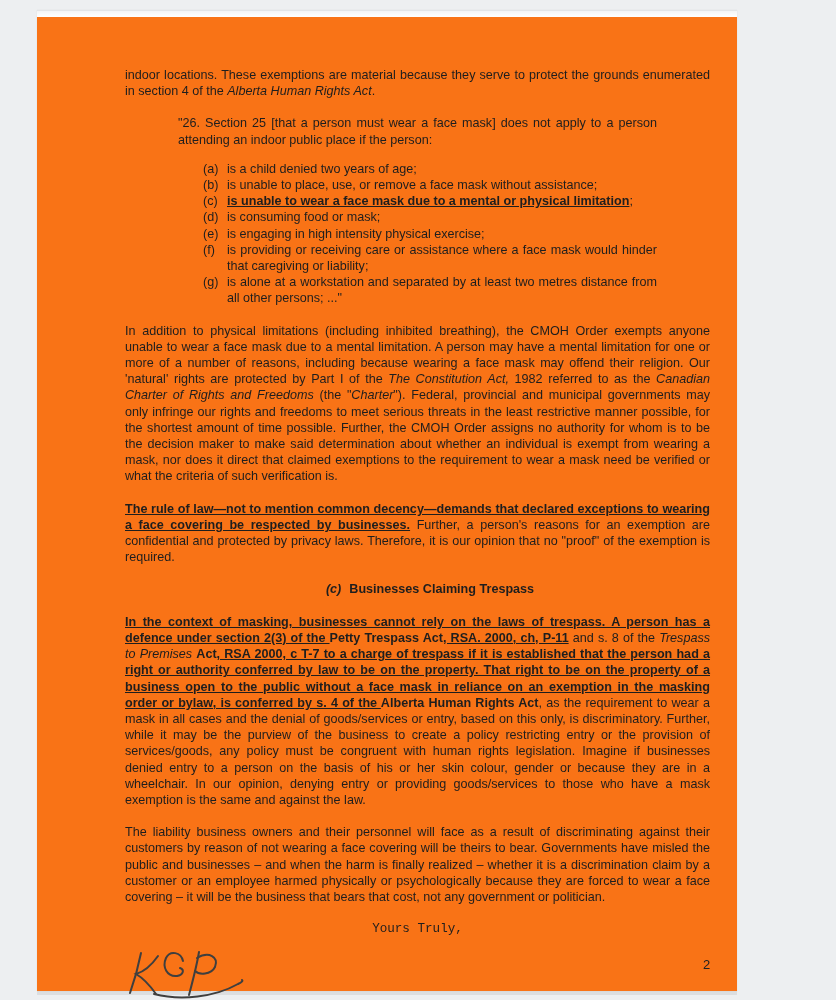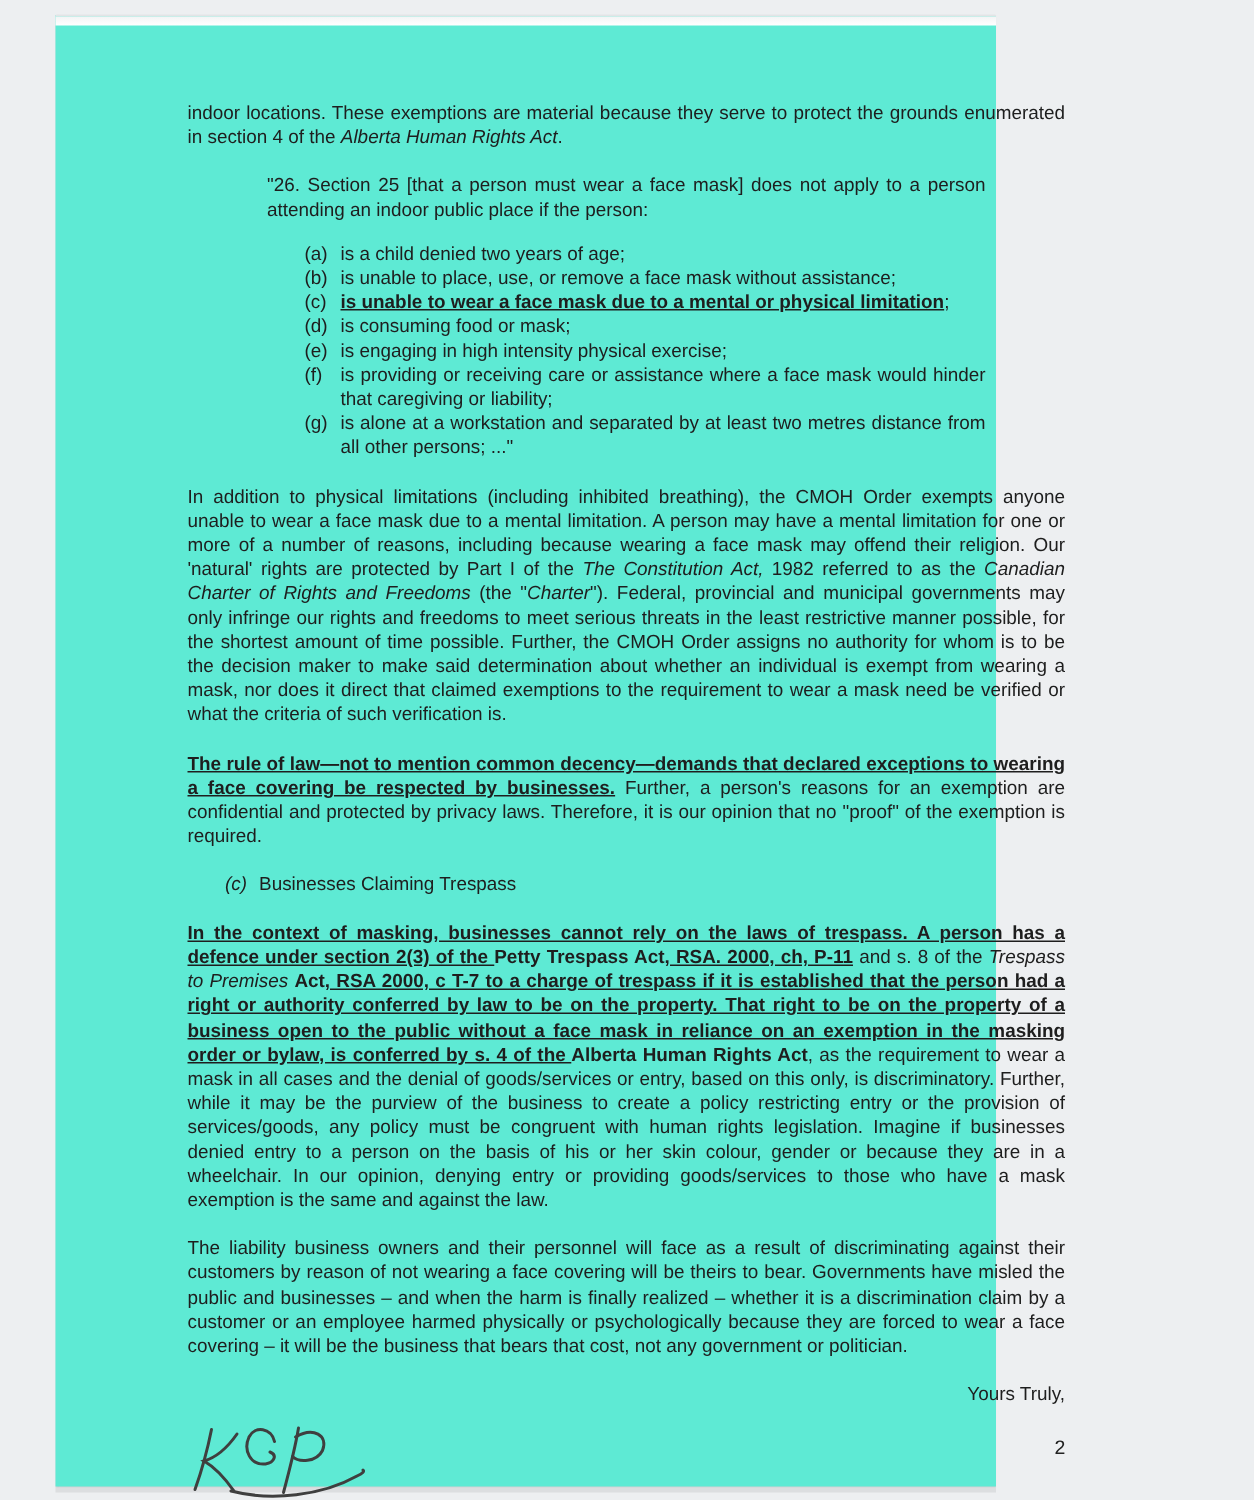"indoor locations. These exemptions are" .sheet { background: #5eead4 -> #f97316; width: 627px -> 700px }
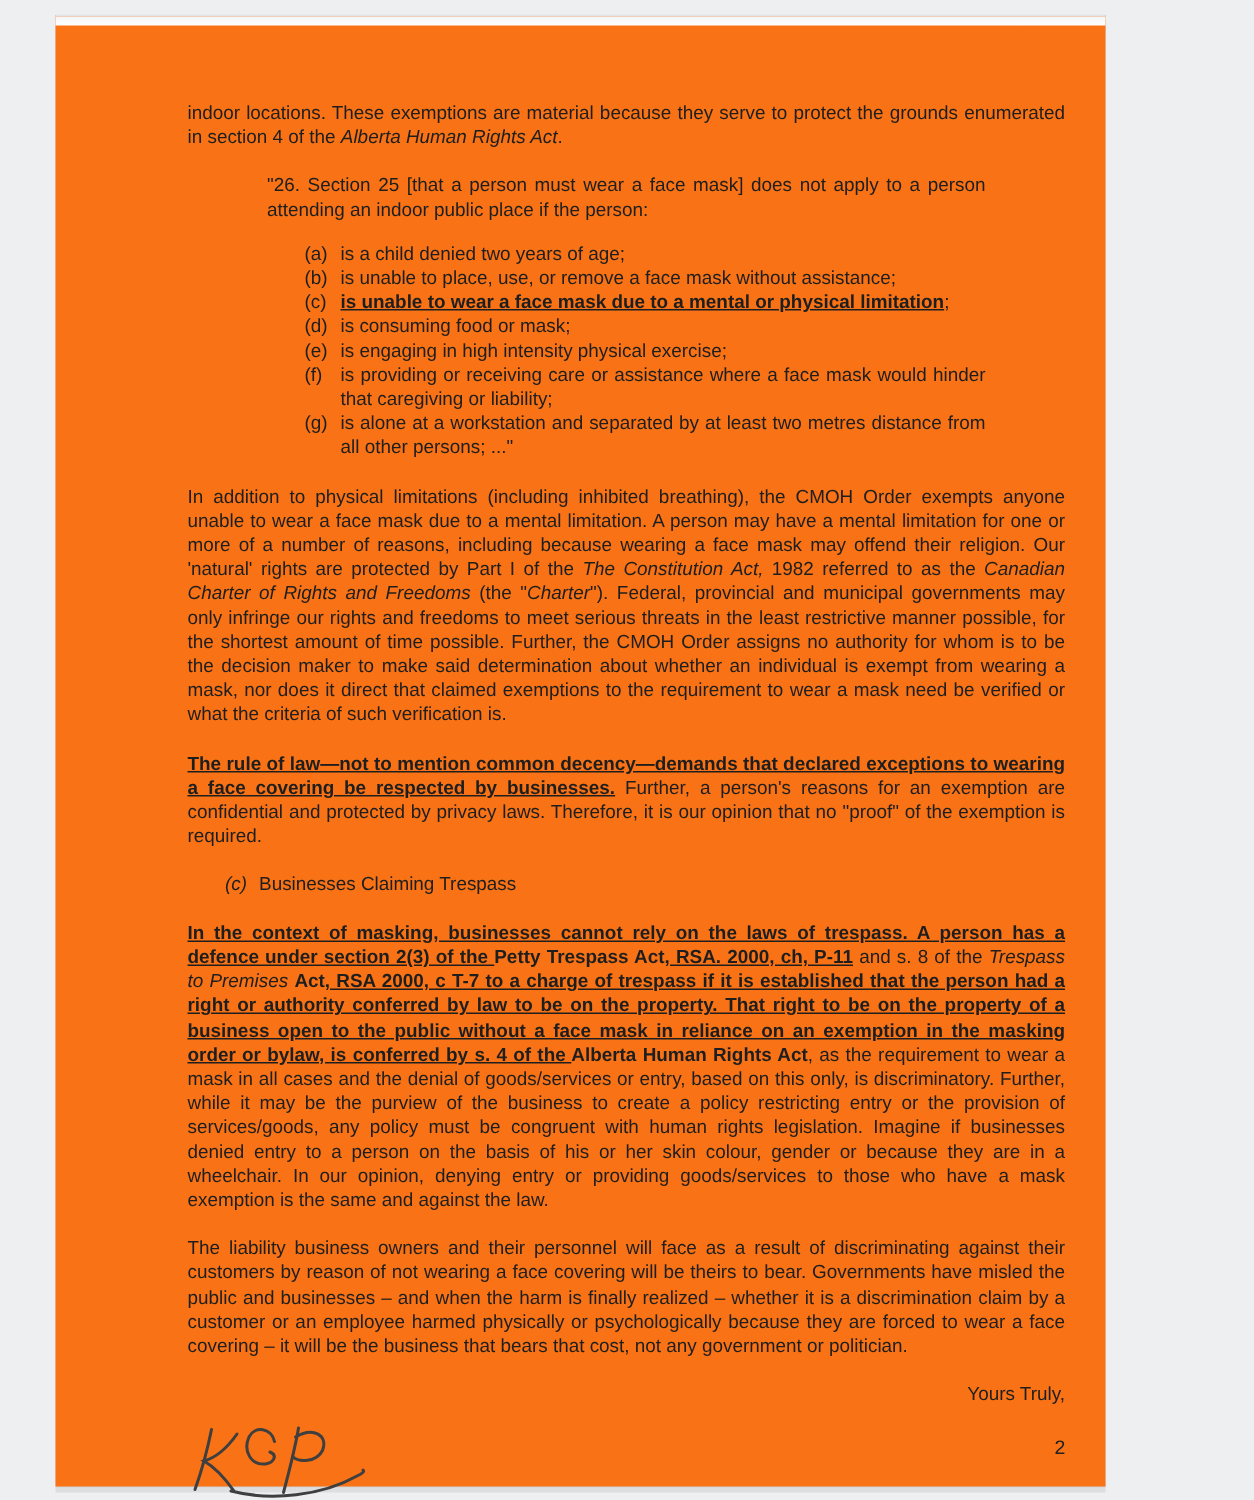"(c) Businesses Claiming Trespass" .heading { font-weight: normal -> bold; text-align: left -> center }
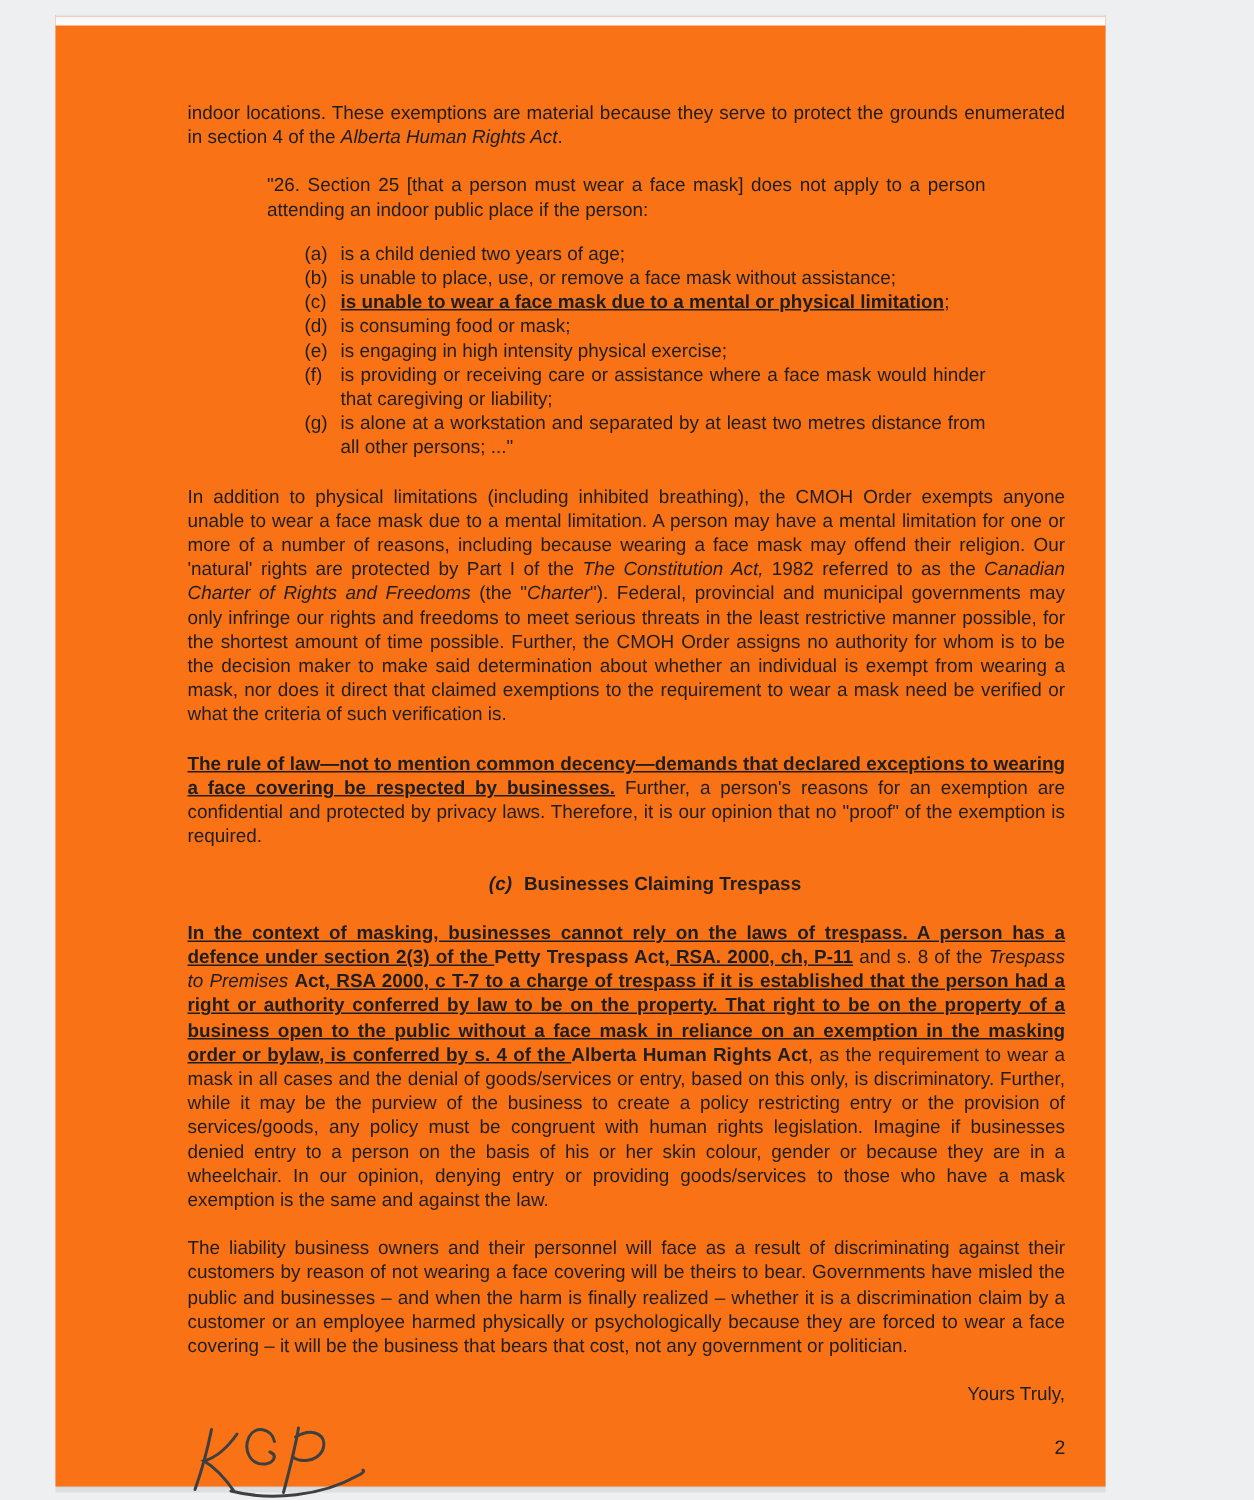"Yours Truly," .closing { font-family: none -> Liberation Mono, monospace; text-align: right -> center }
